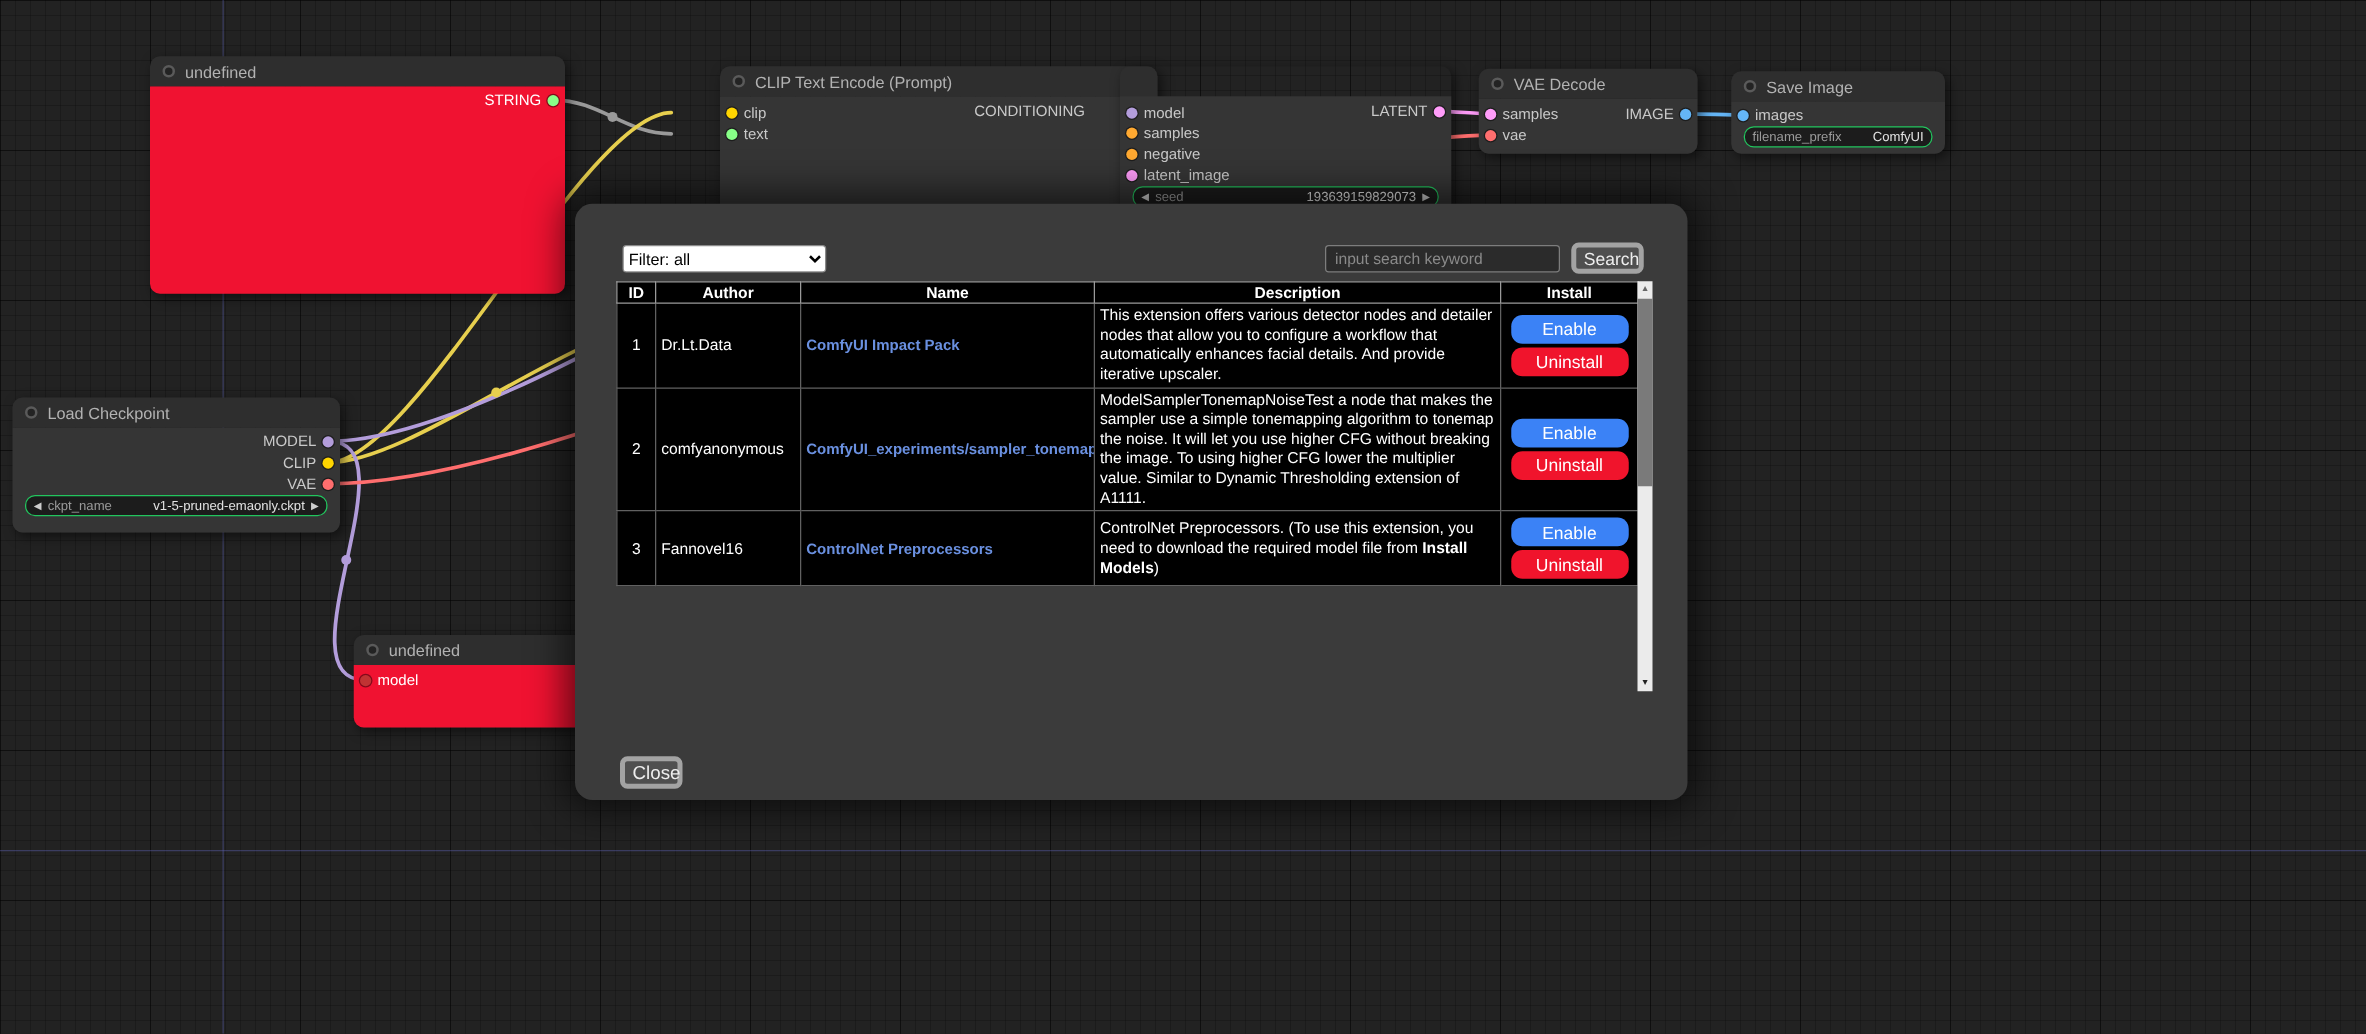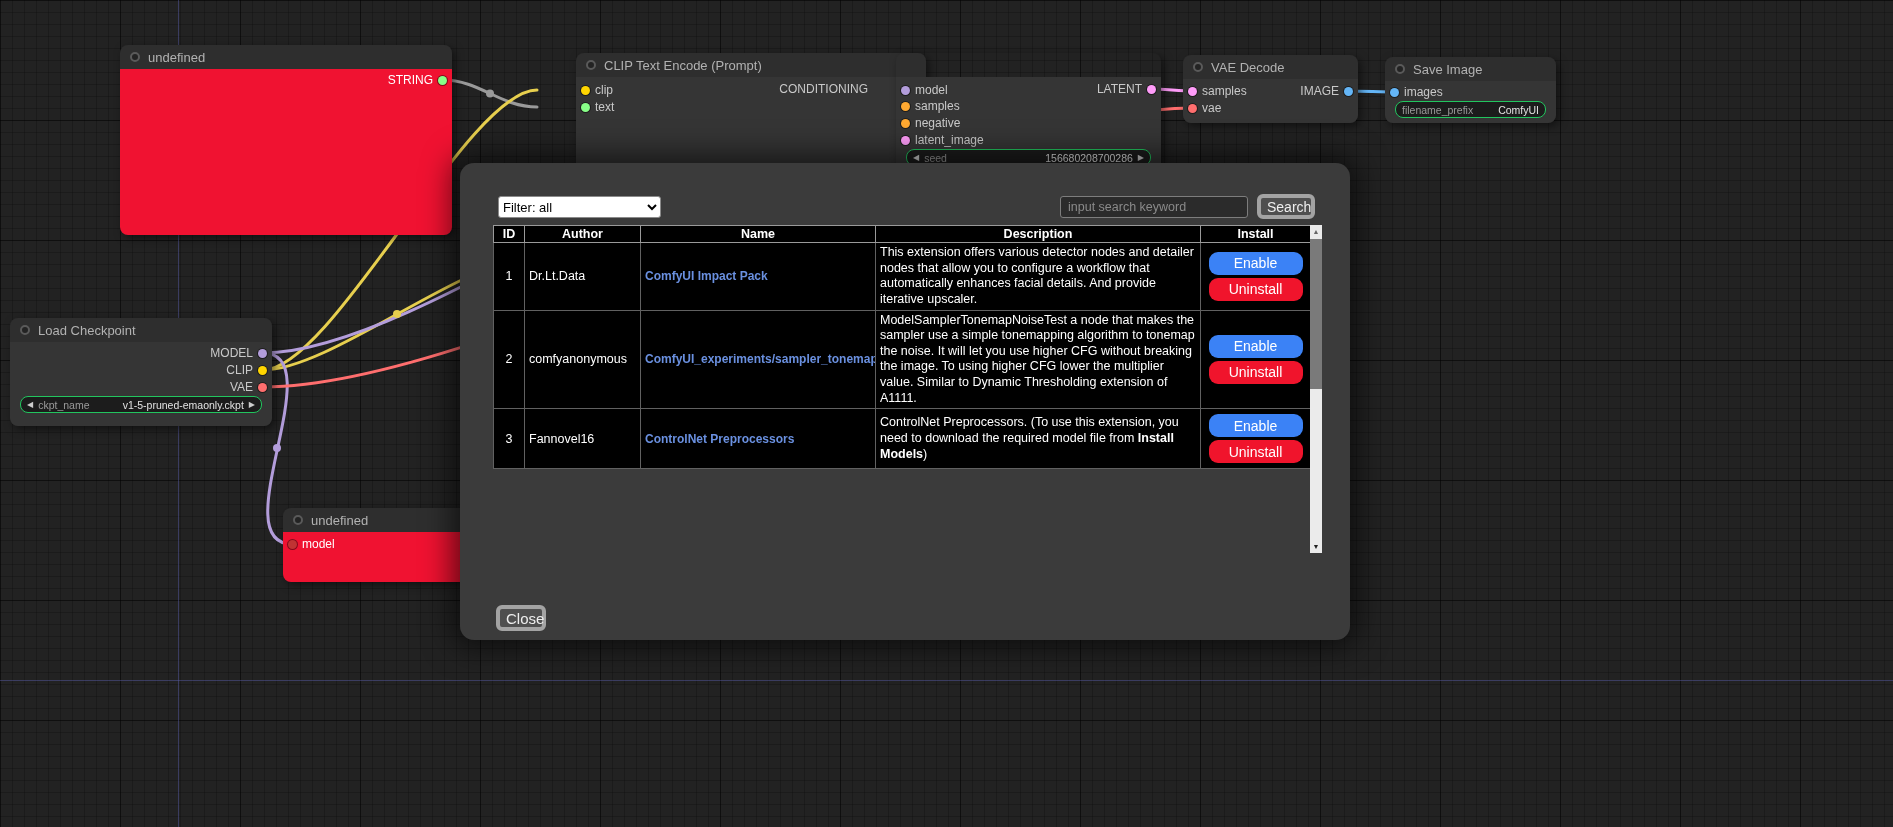"156680208700286" span.wvalue { text: 156680208700286 -> 193639159829073 }
